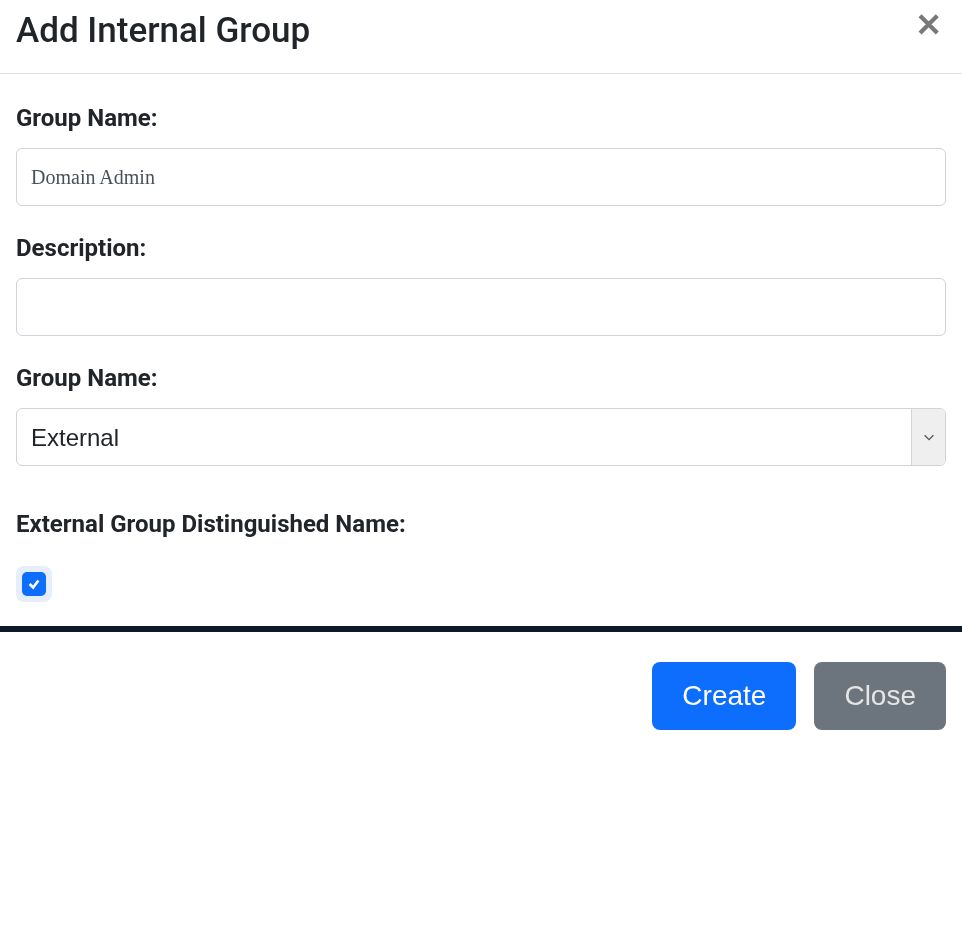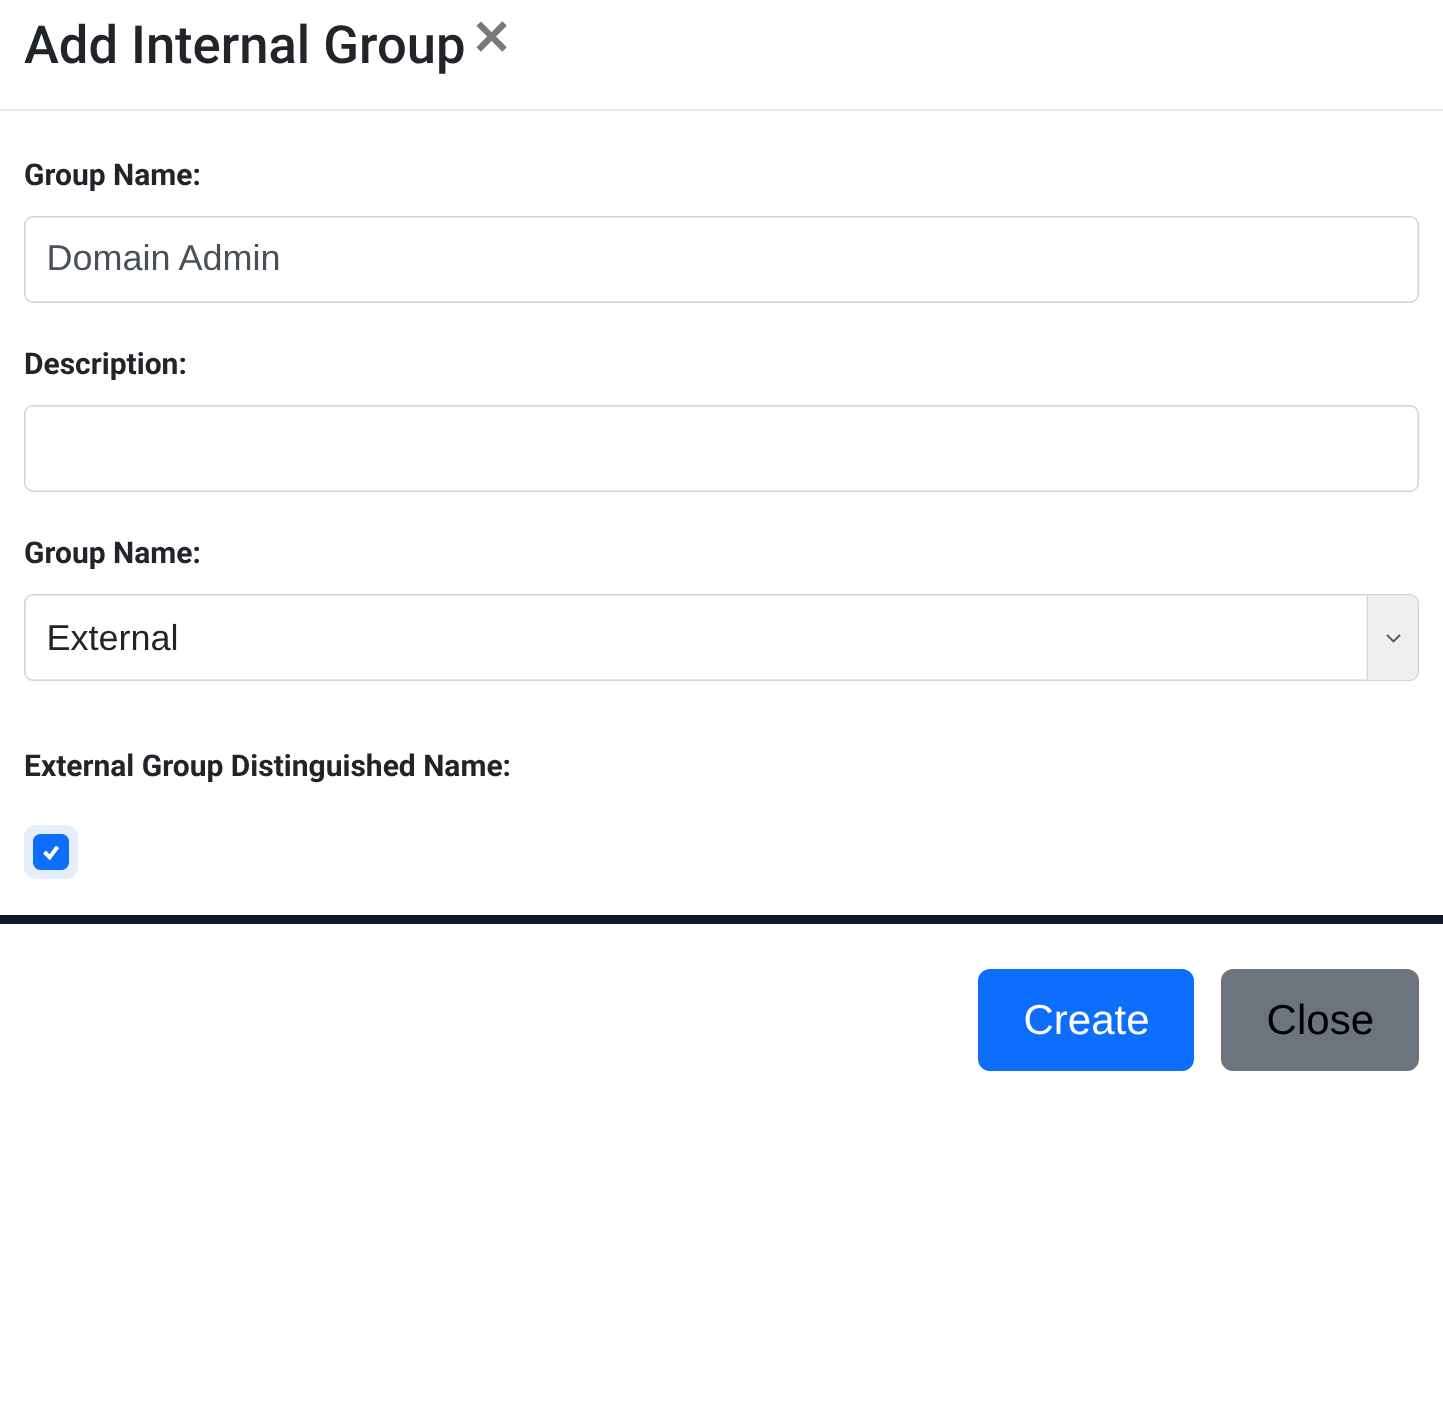"Add Internal Group" .modal-header { justify-content: none -> space-between }
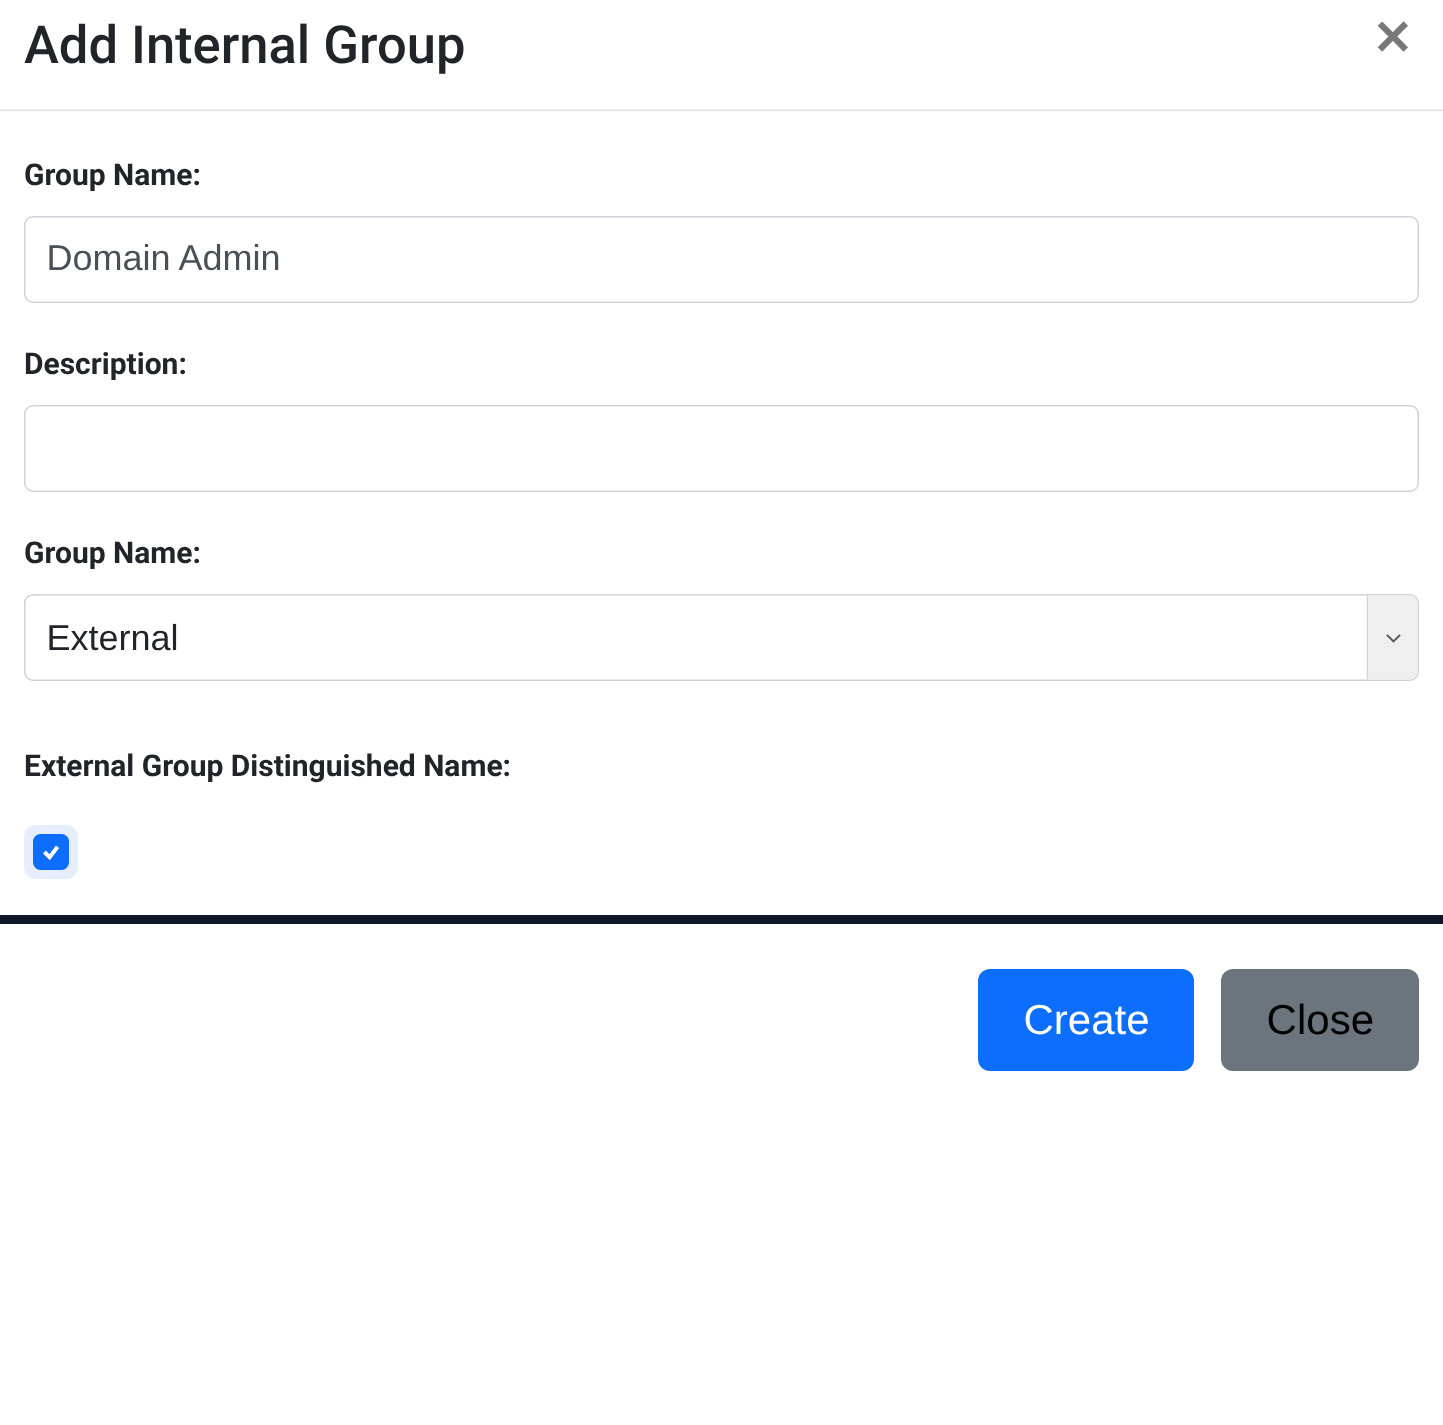"Group Name:" .form-label { font-size: 20px -> 24px }
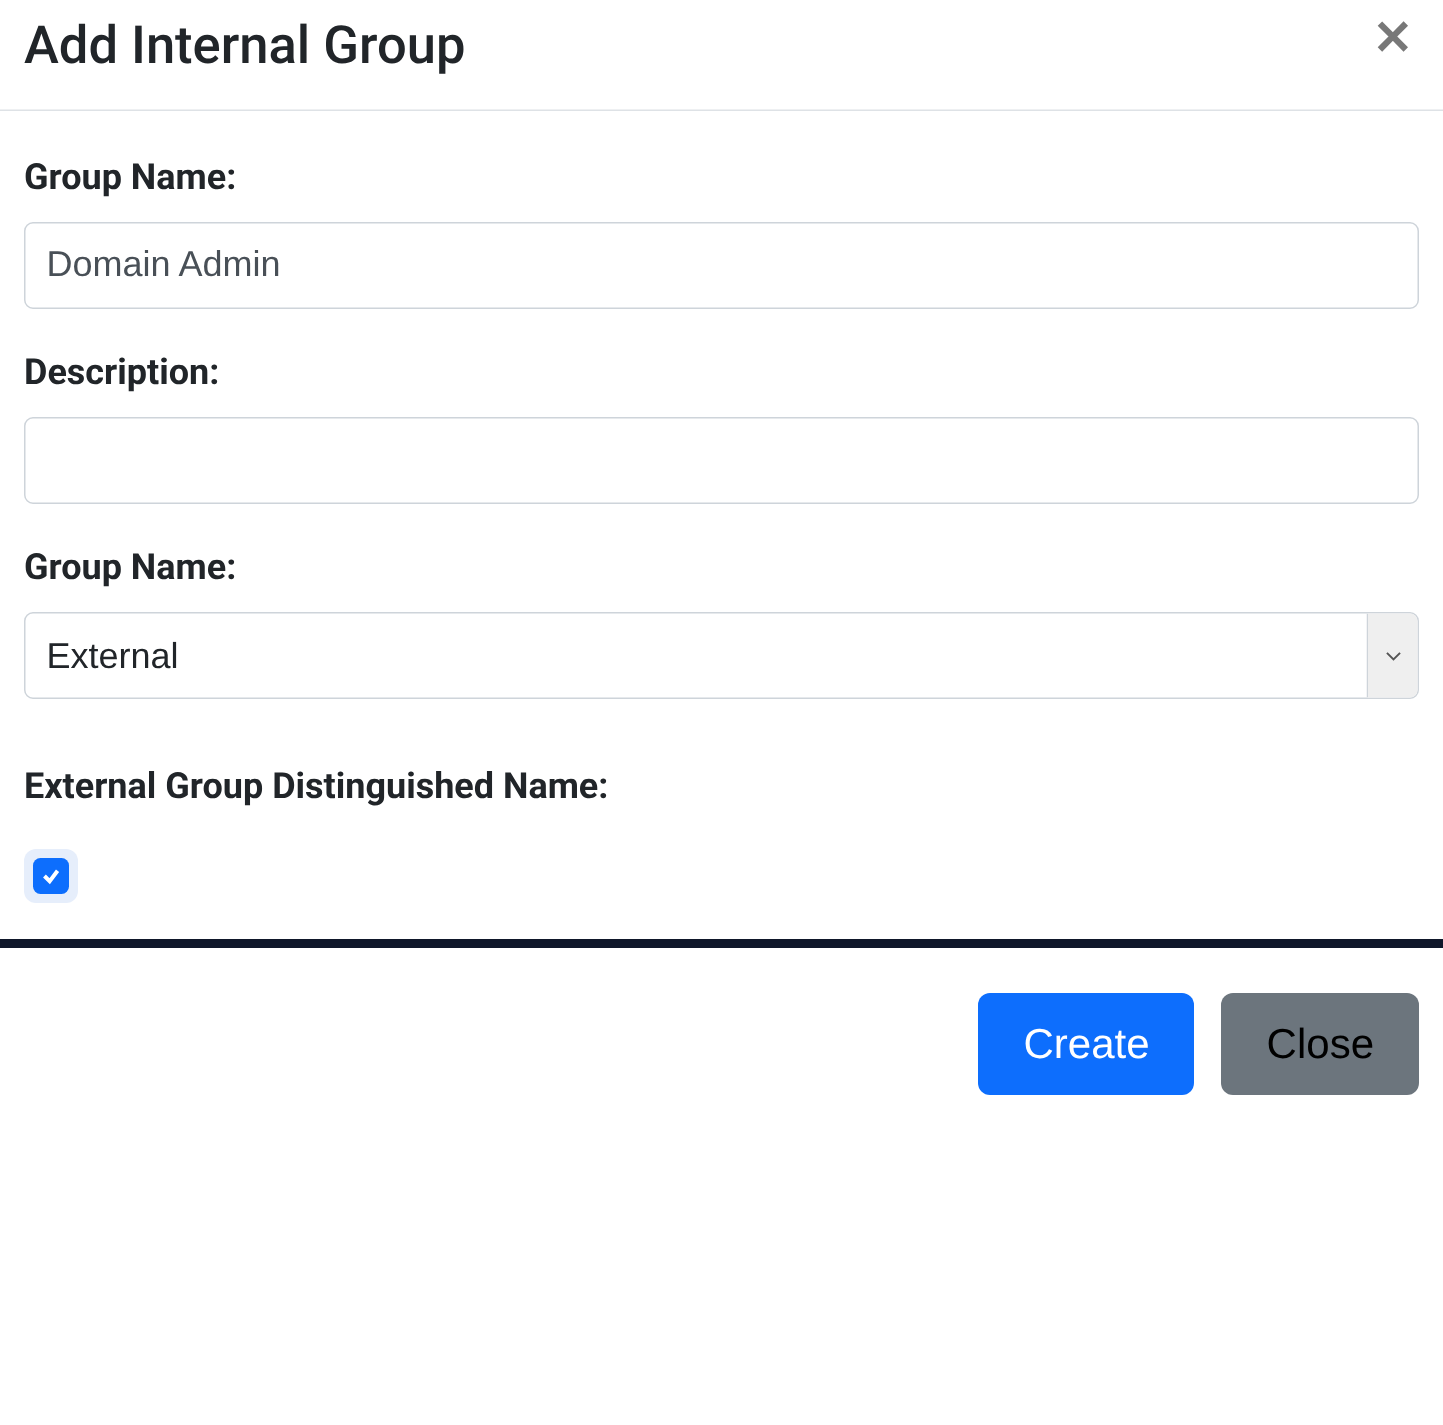"Domain Admin" .form-input { font-family: none -> Liberation Serif, serif; font-size: 24px -> 20px }
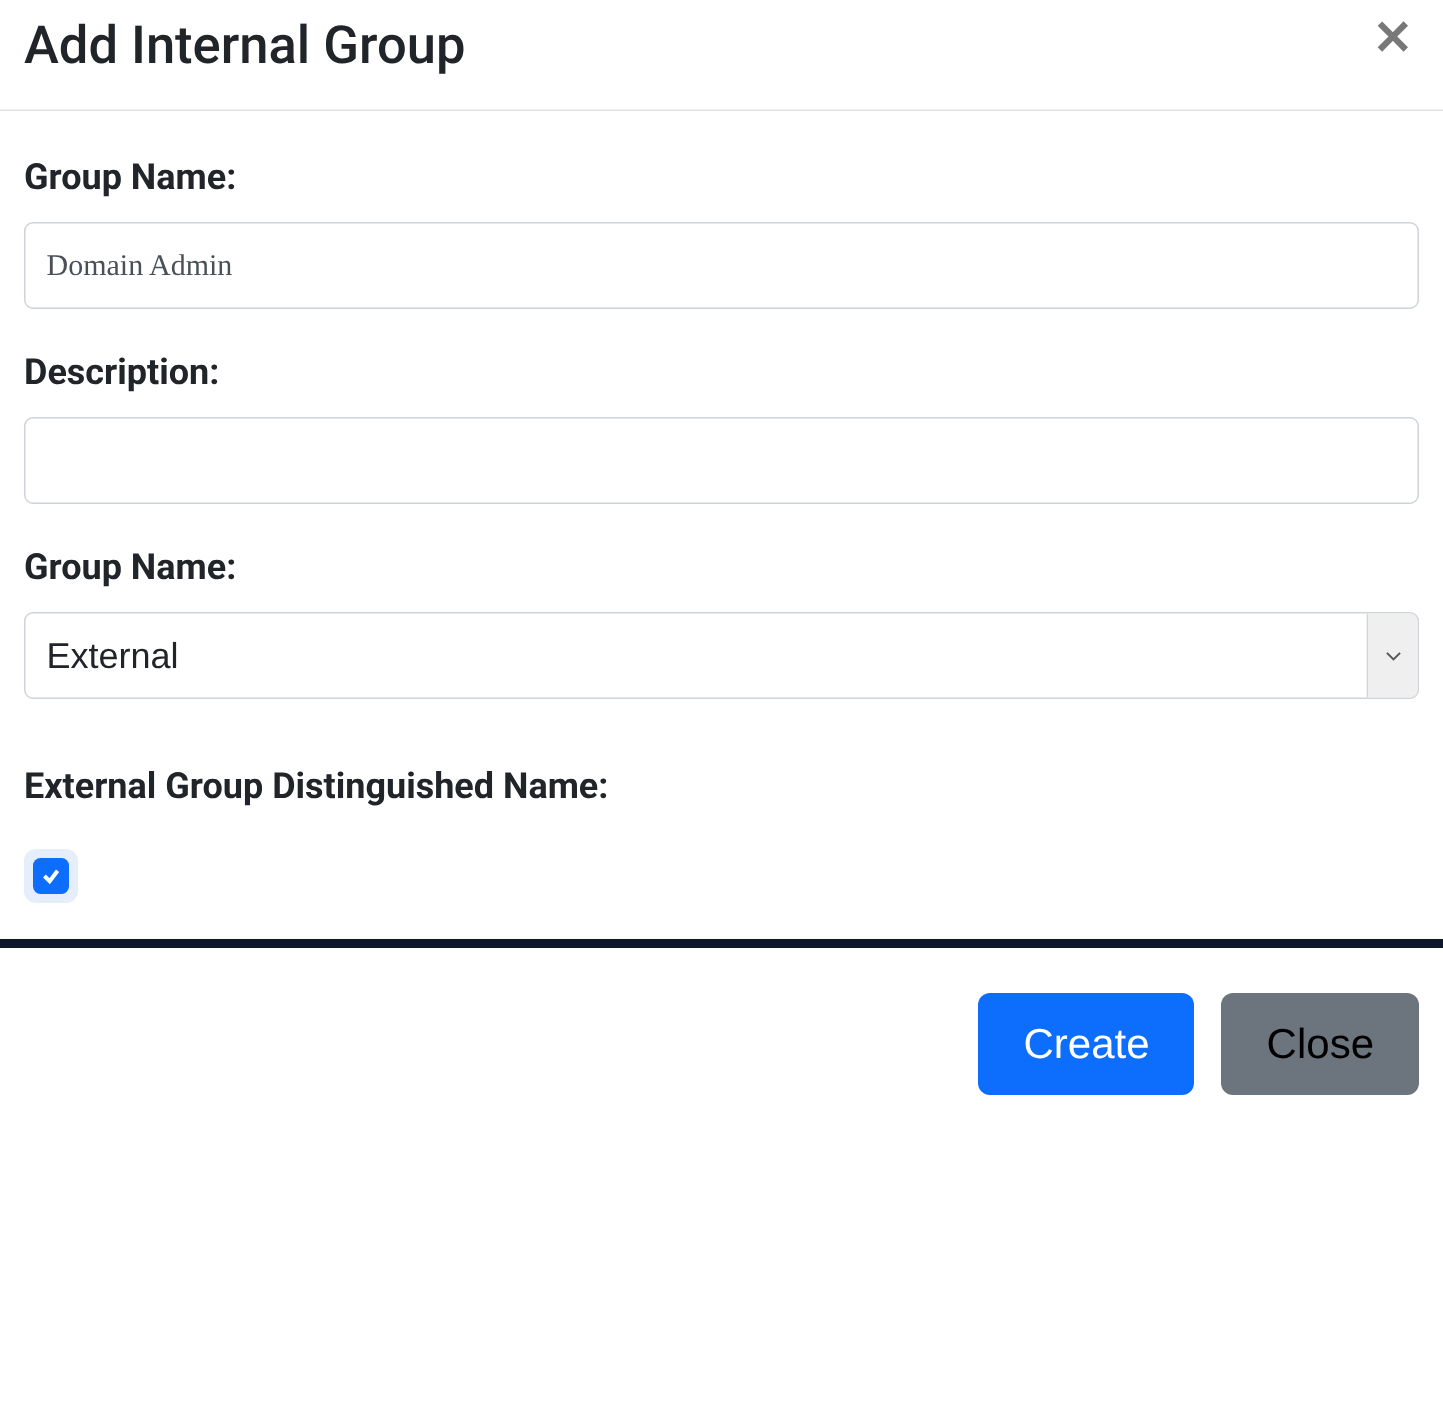"Close" .btn-secondary { color: #000000 -> #e5e5e5 }
